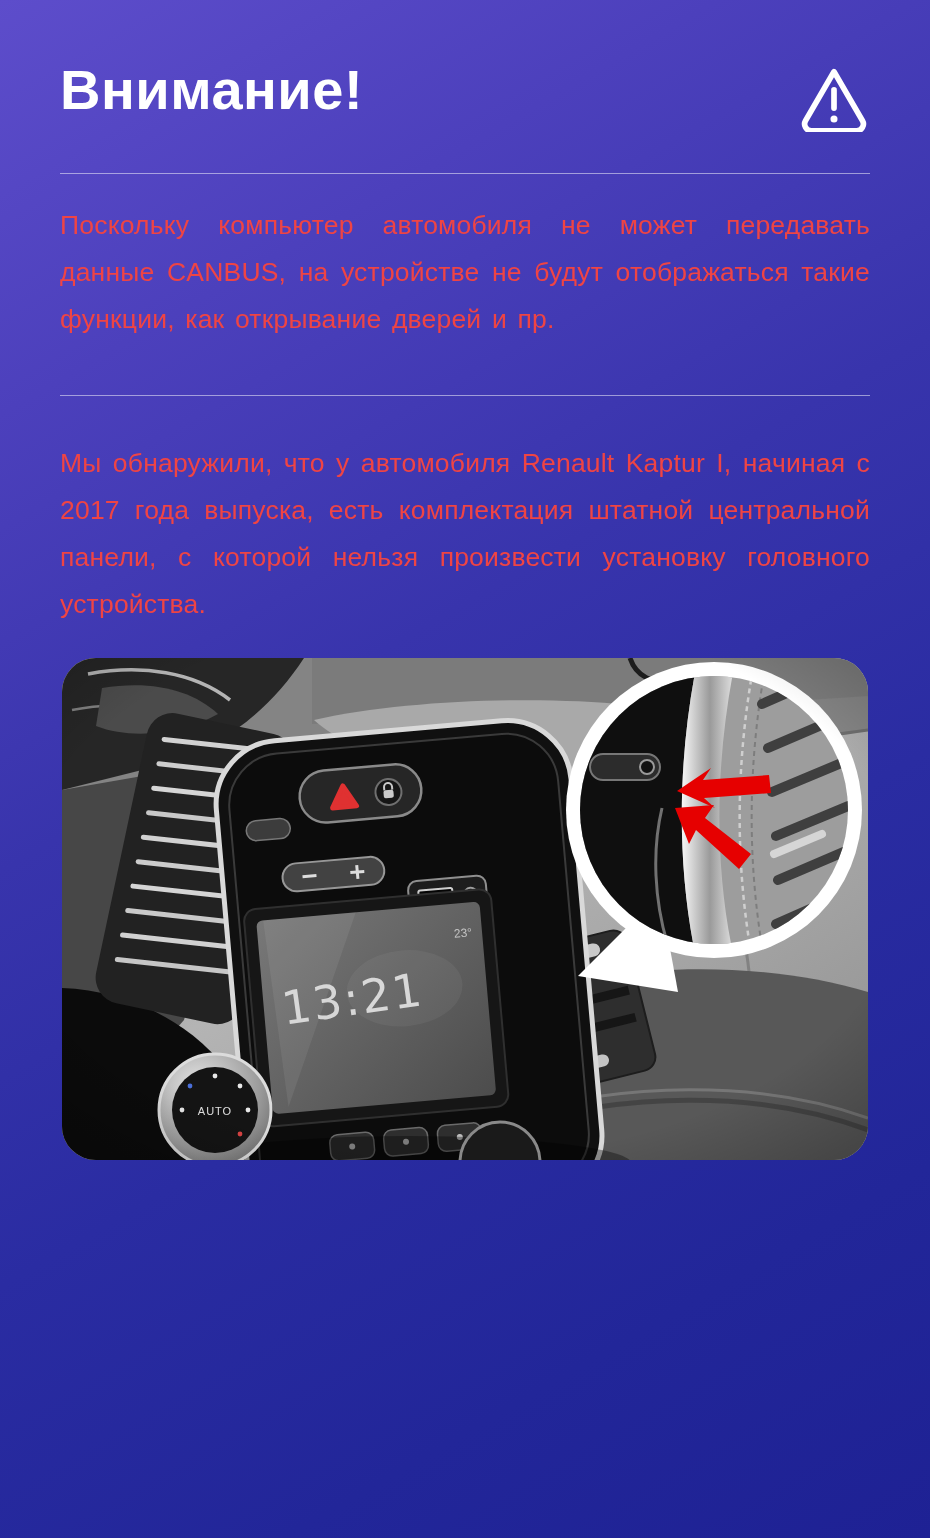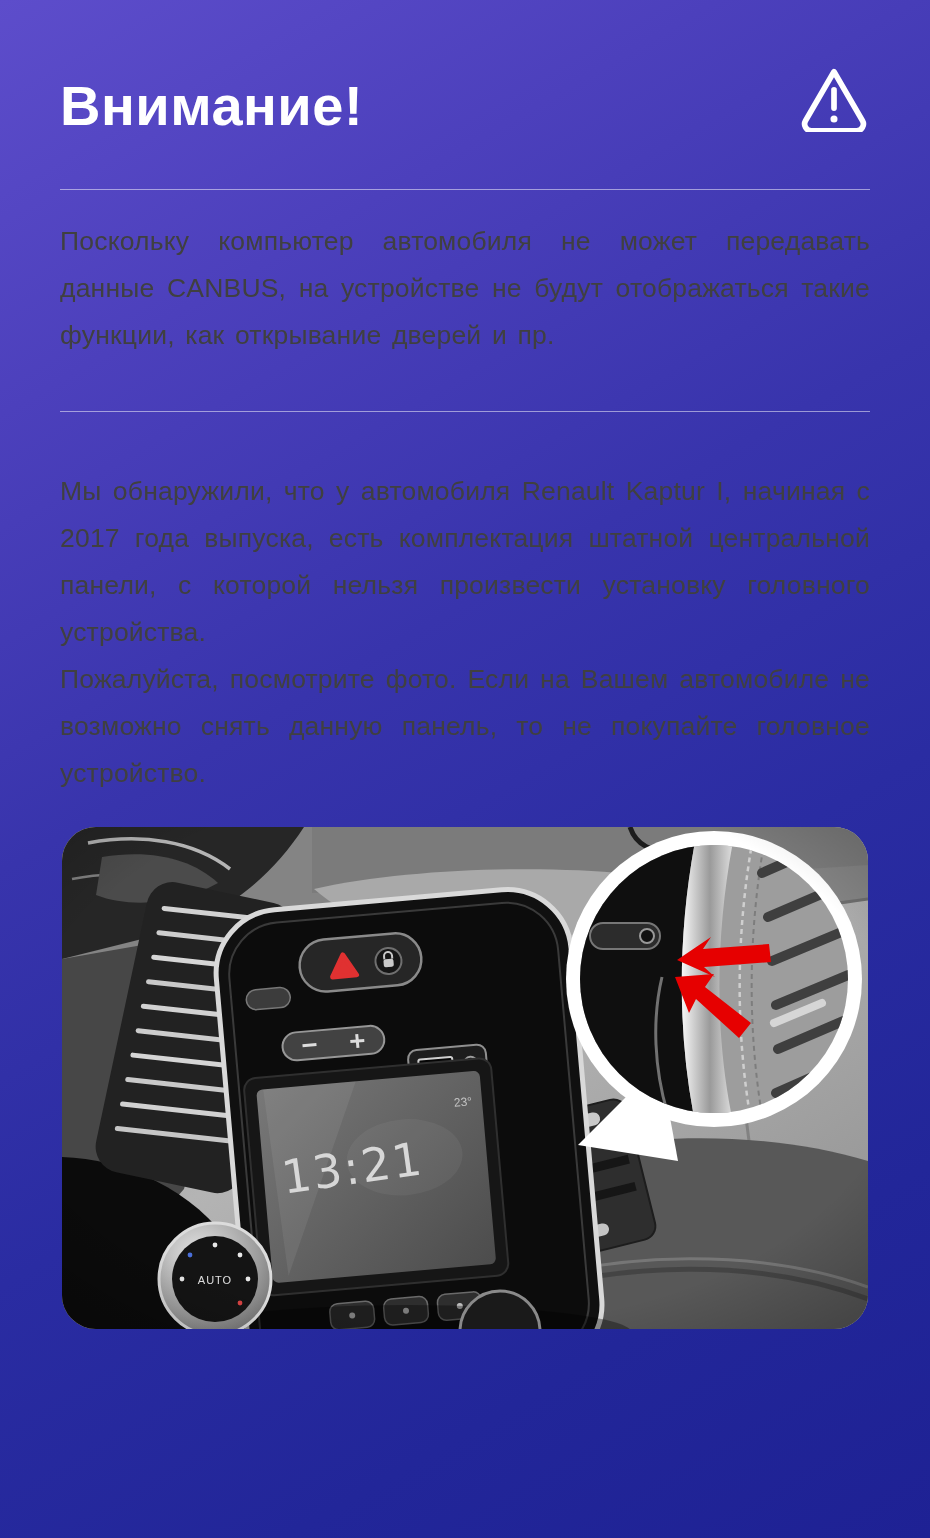"Внимание!" .content { padding: 16px 60px -> 0 60px }
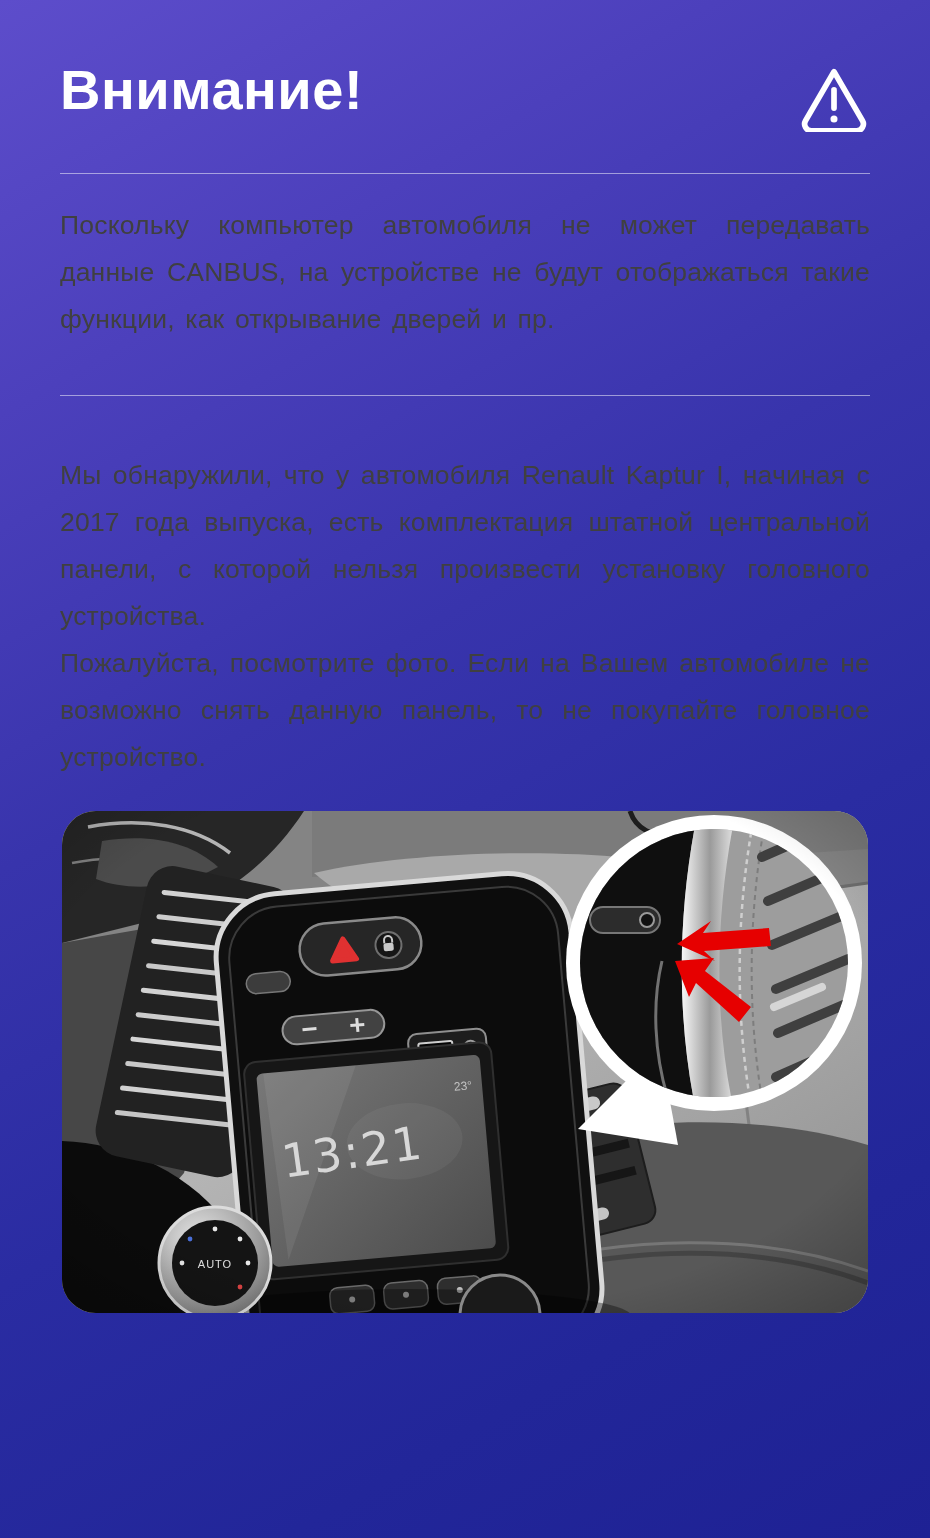"Поскольку компьютер автомобиля не может" .body-text { color: #404040 -> #ef4444 }
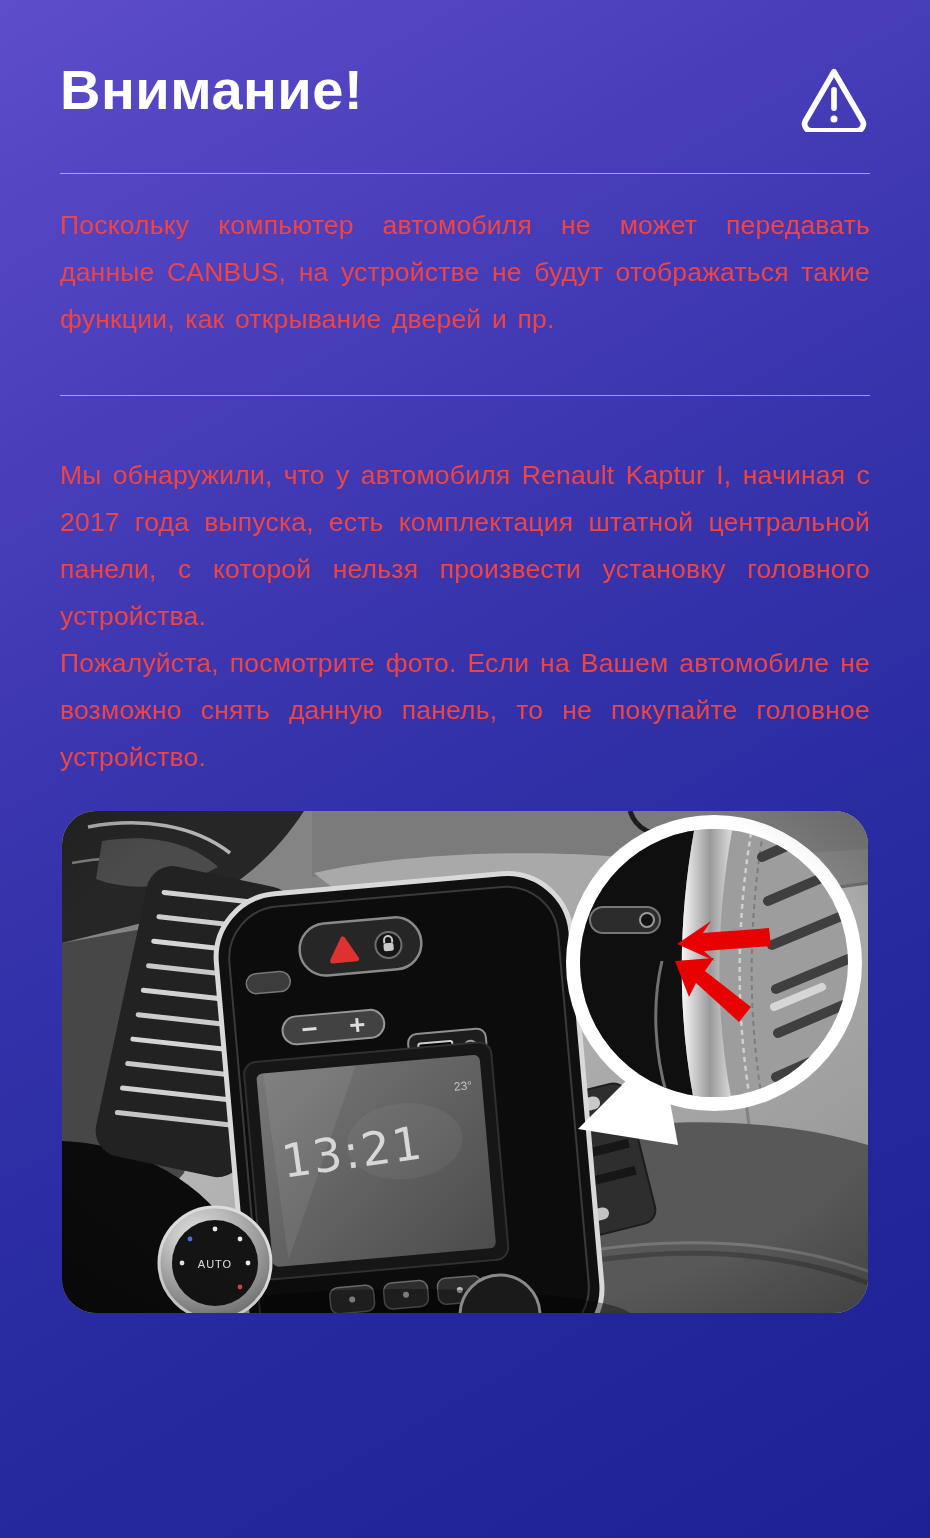"Мы обнаружили, что у автомобиля" .para-block { margin-top: 56px -> 44px }
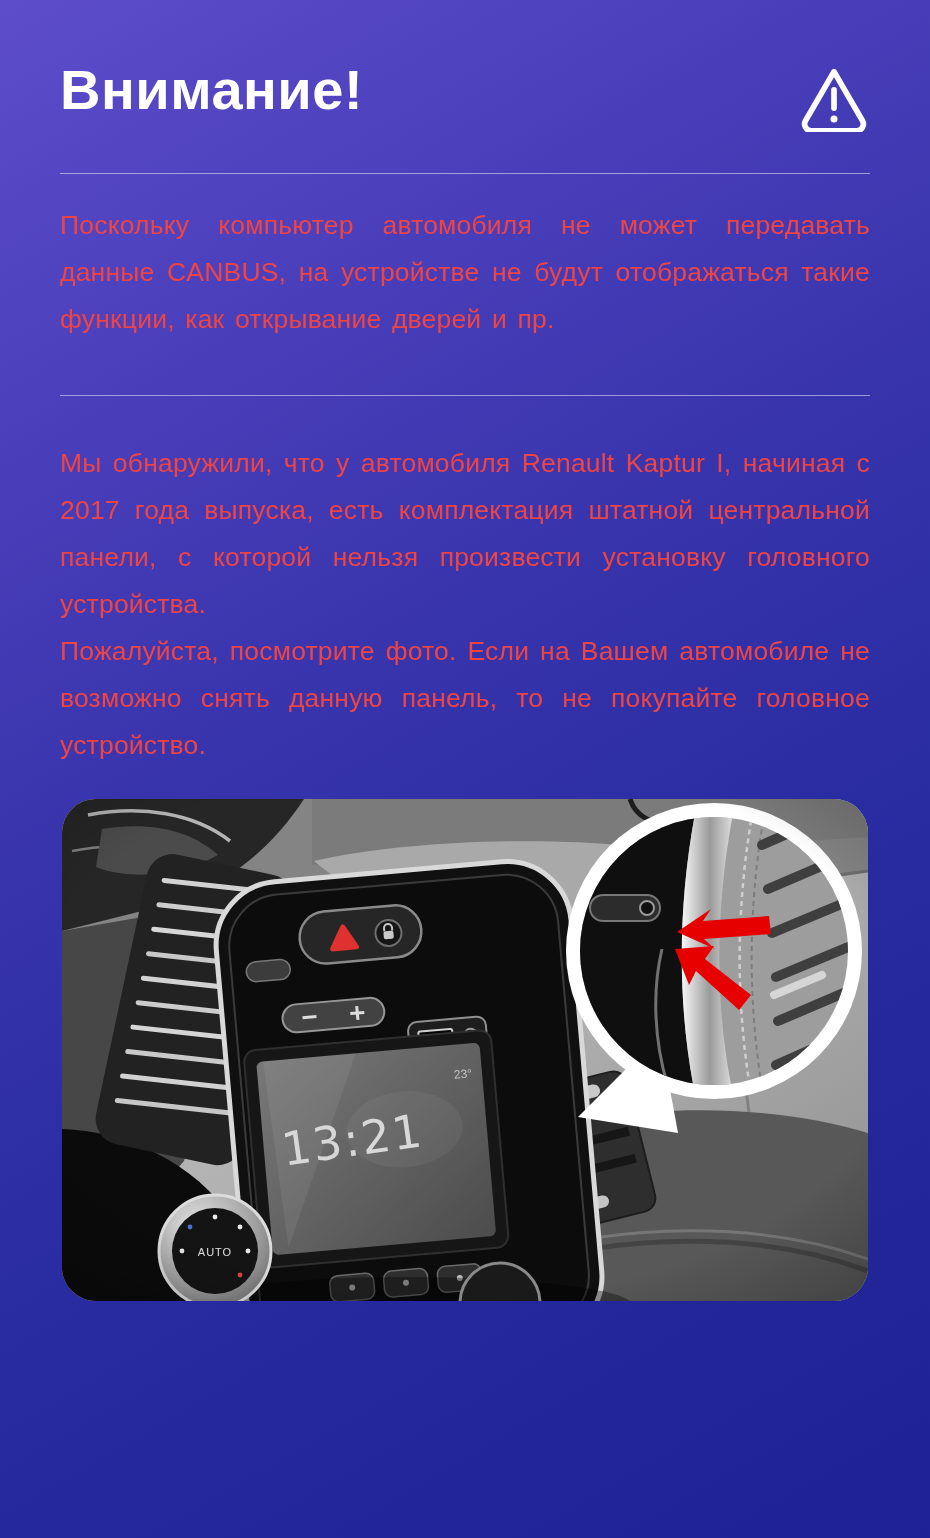"Пожалуйста, посмотрите фото. Если на" p.body-text { html: <p>Пожалуйста, посмотрите фото. Если на Вашем автомобиле не возможно снять данную панель, то не покупайте головное устройство.</p> -> none }
